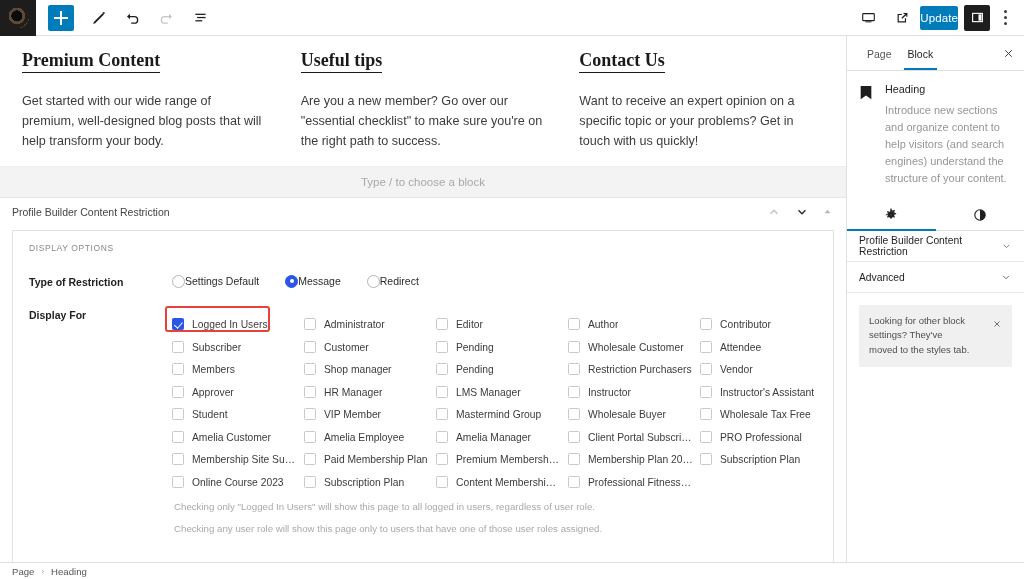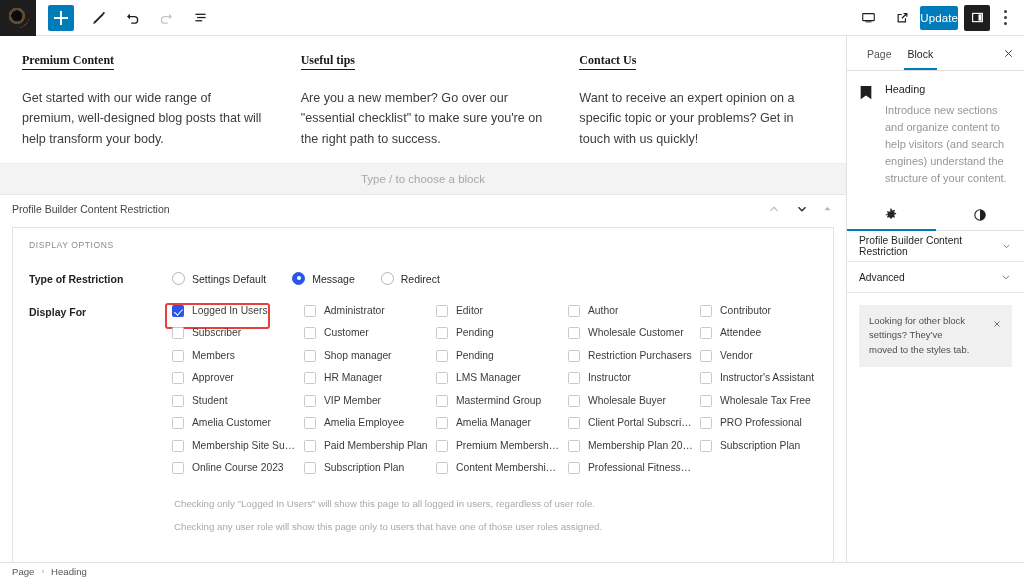"Premium Content" .col h2 { font-size: 12px -> 18px }
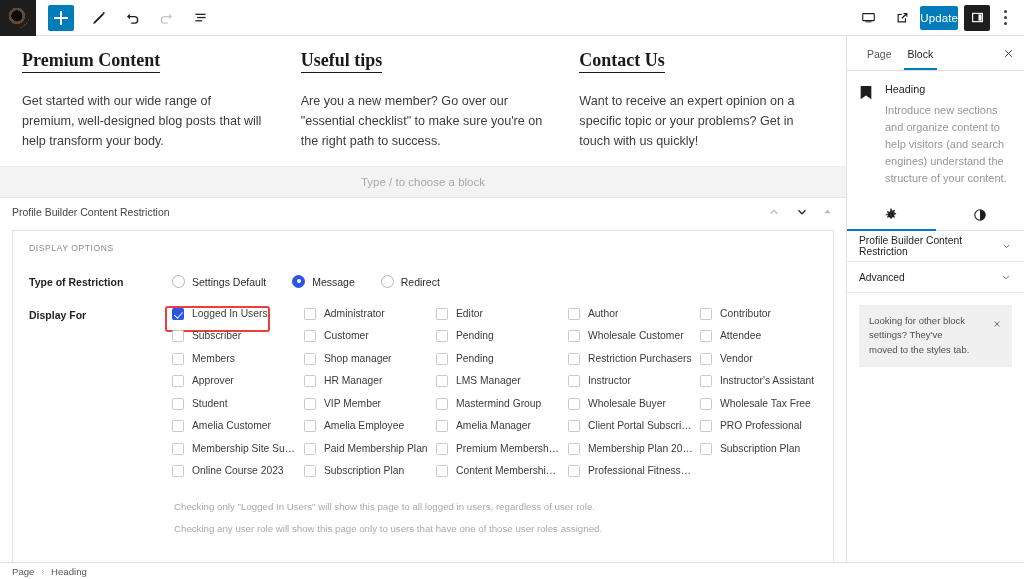"Settings Default" .radio-item { align-items: flex-end -> center; gap: 7px -> none }
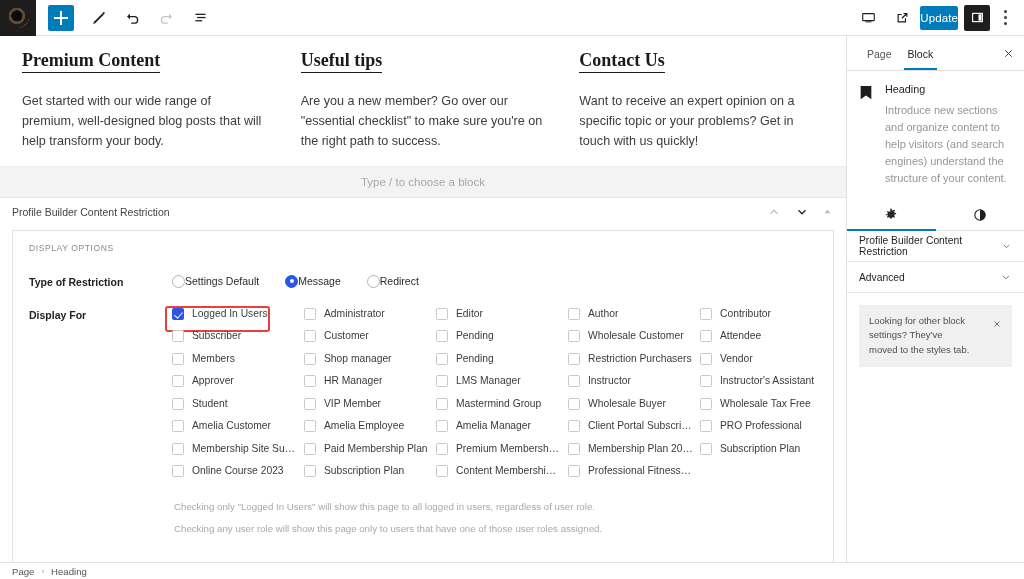"Logged In Users" .cb-item { align-items: flex-start -> flex-end }
